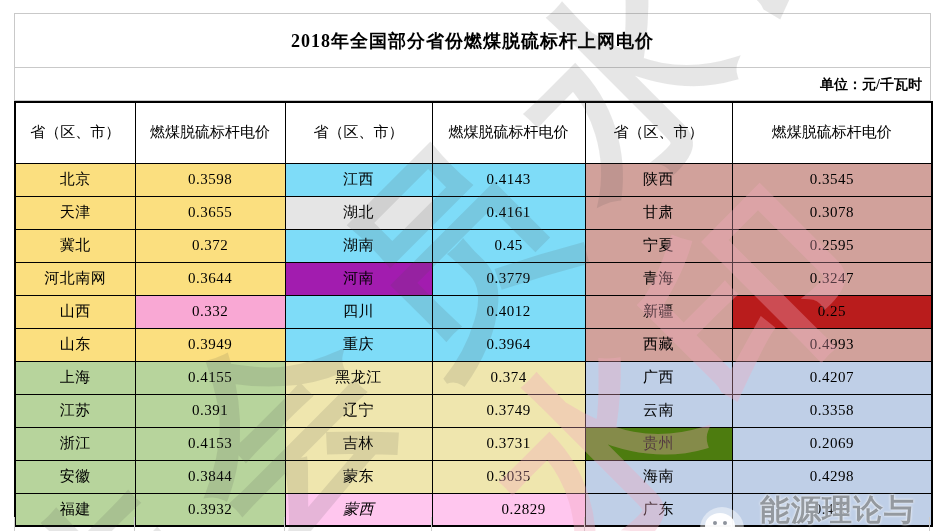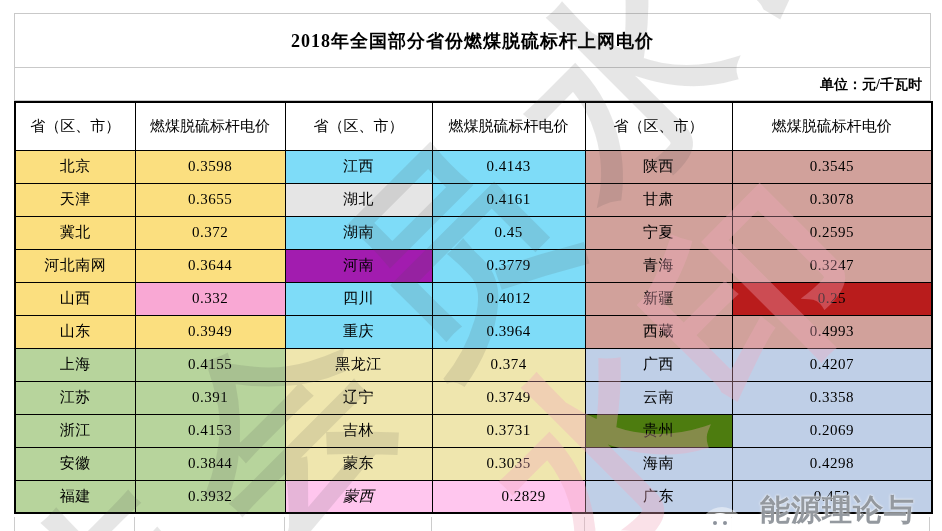"省（区、市）" .price-table th { height: 48px -> 61px }
